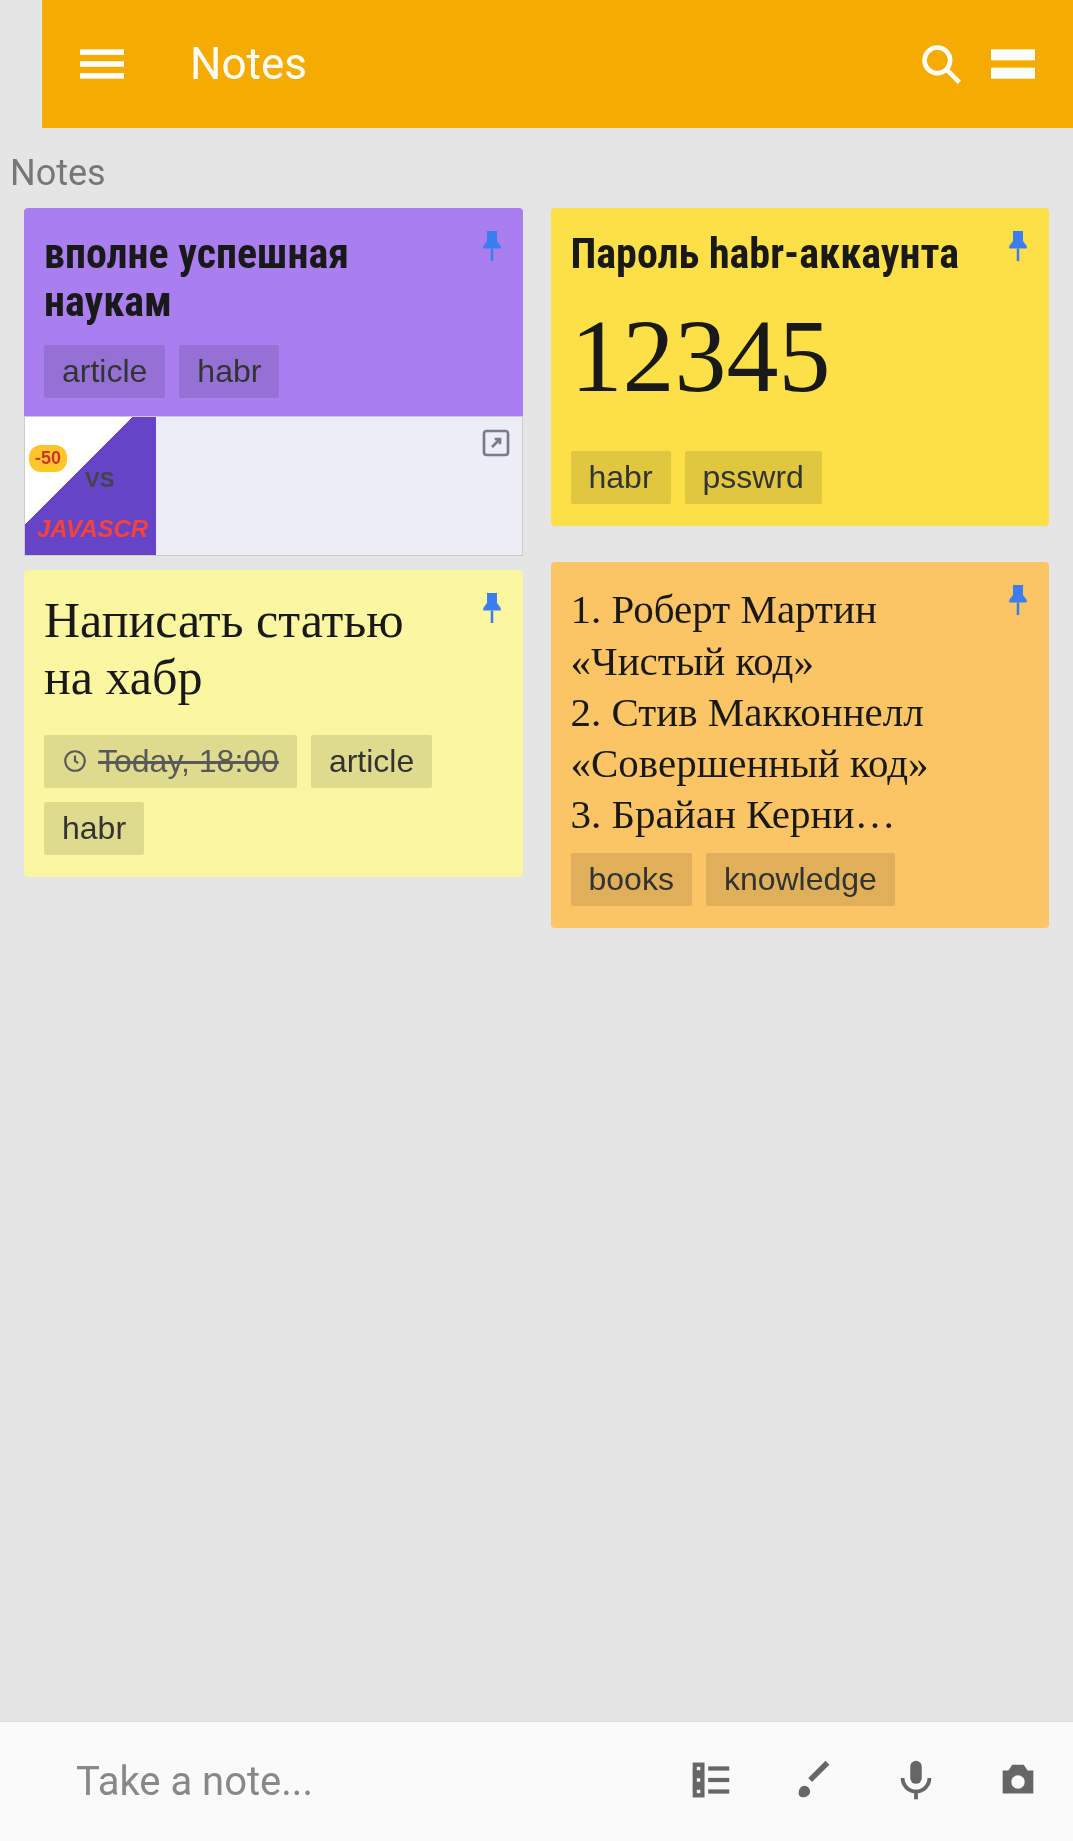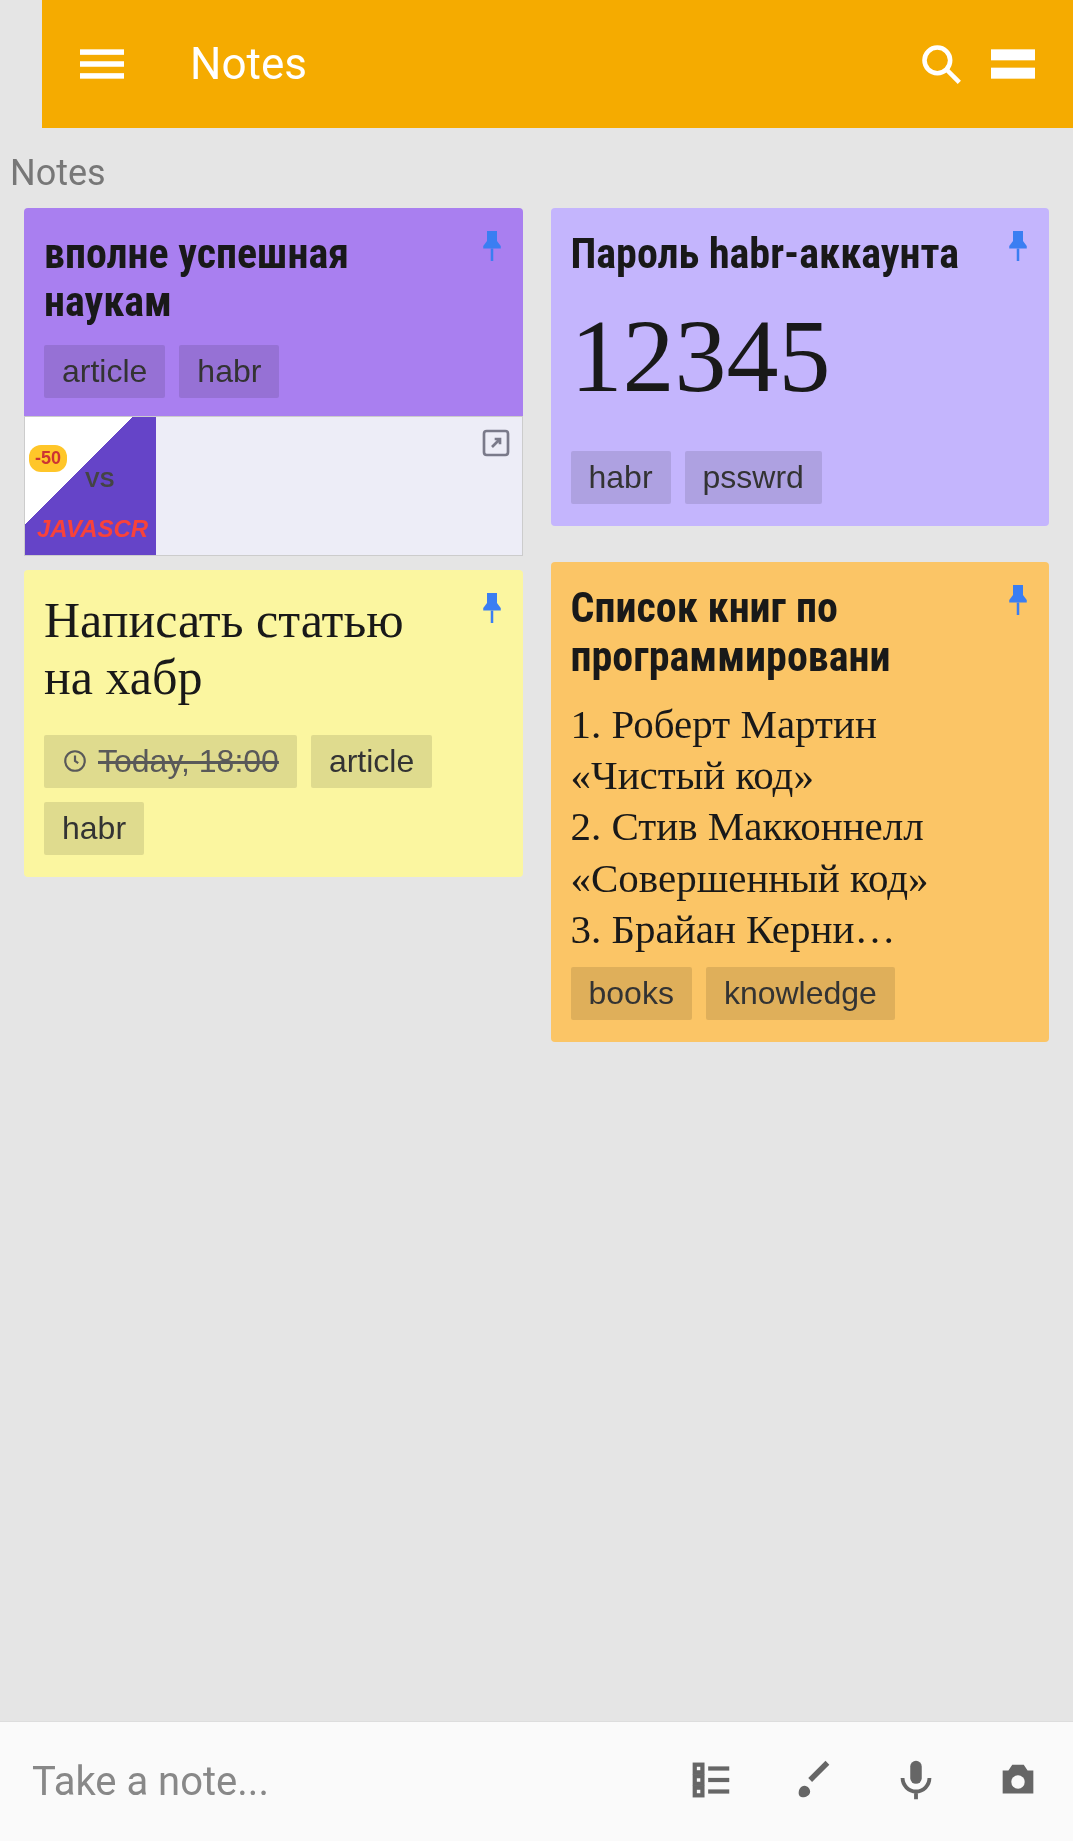"Пароль habr-аккаунта" .note-red { background: #c4b5fd -> #fde047 }
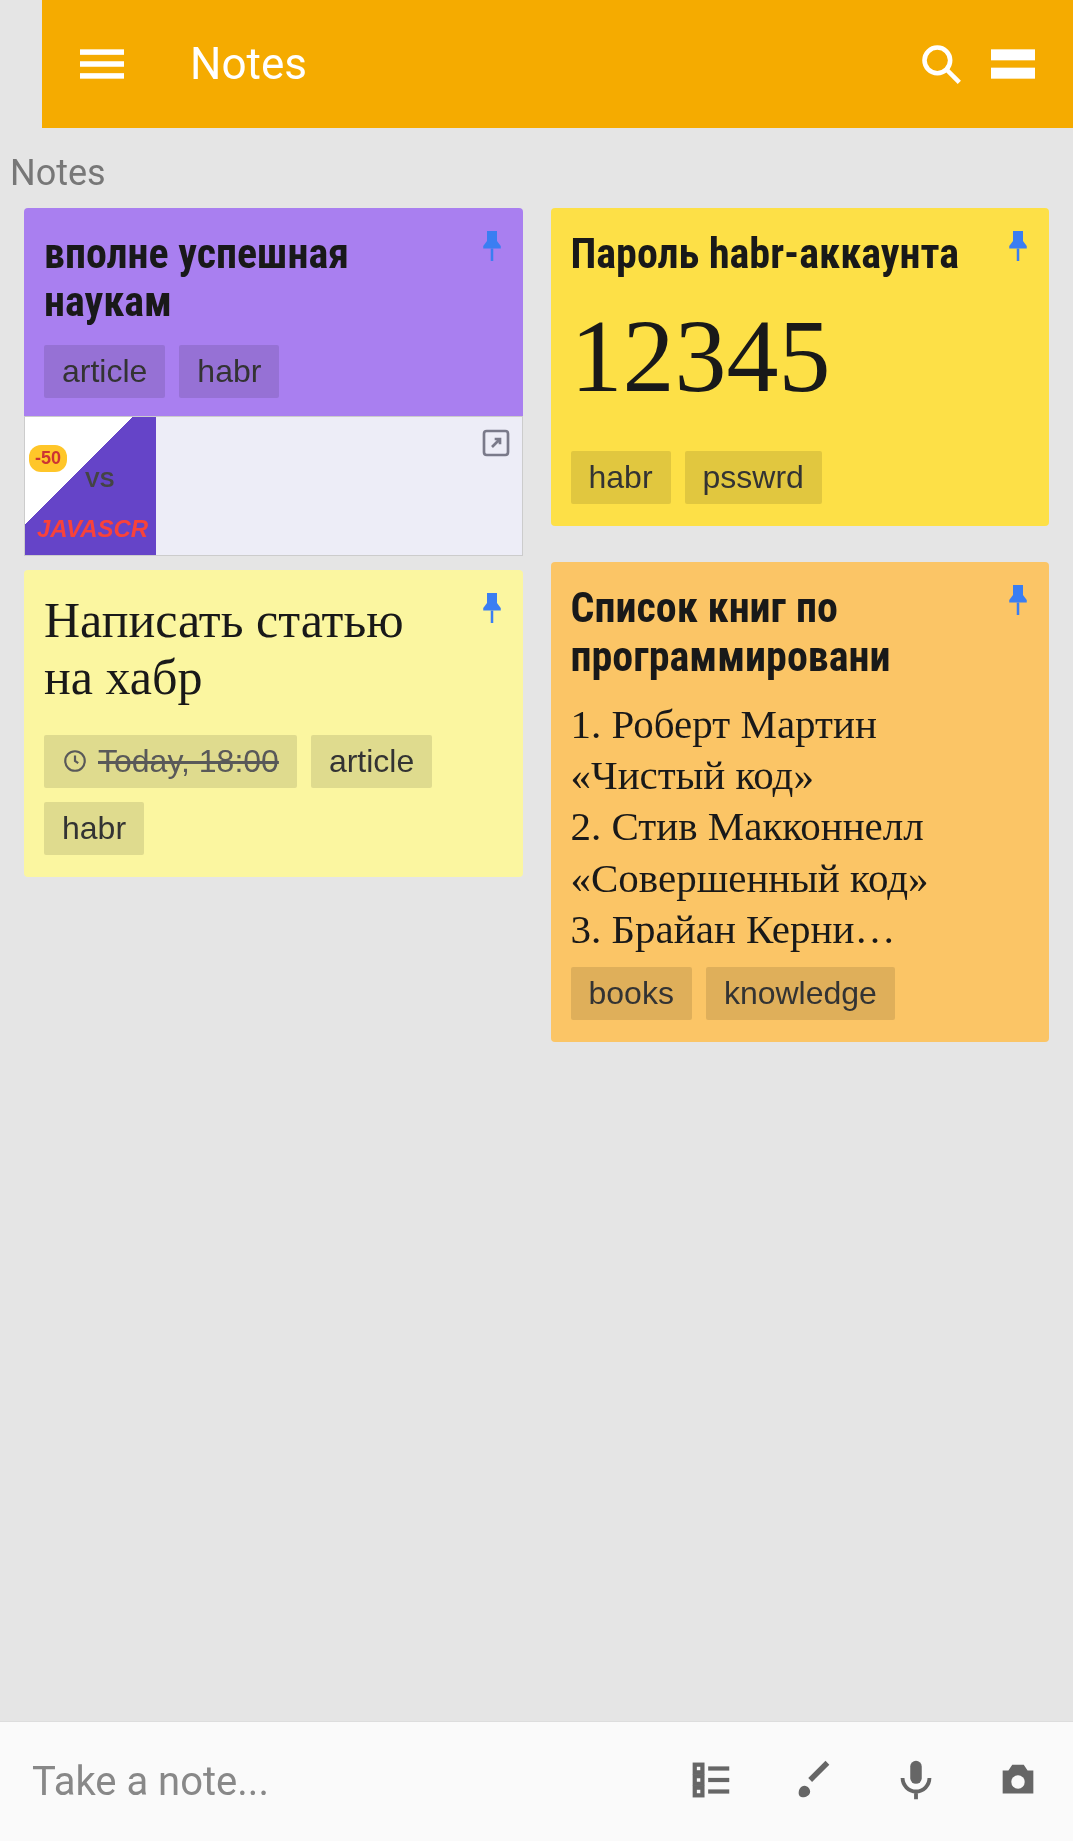"Список книг по программировани" div.note-title { html: <div>Список книг по программировани</div> -> none }
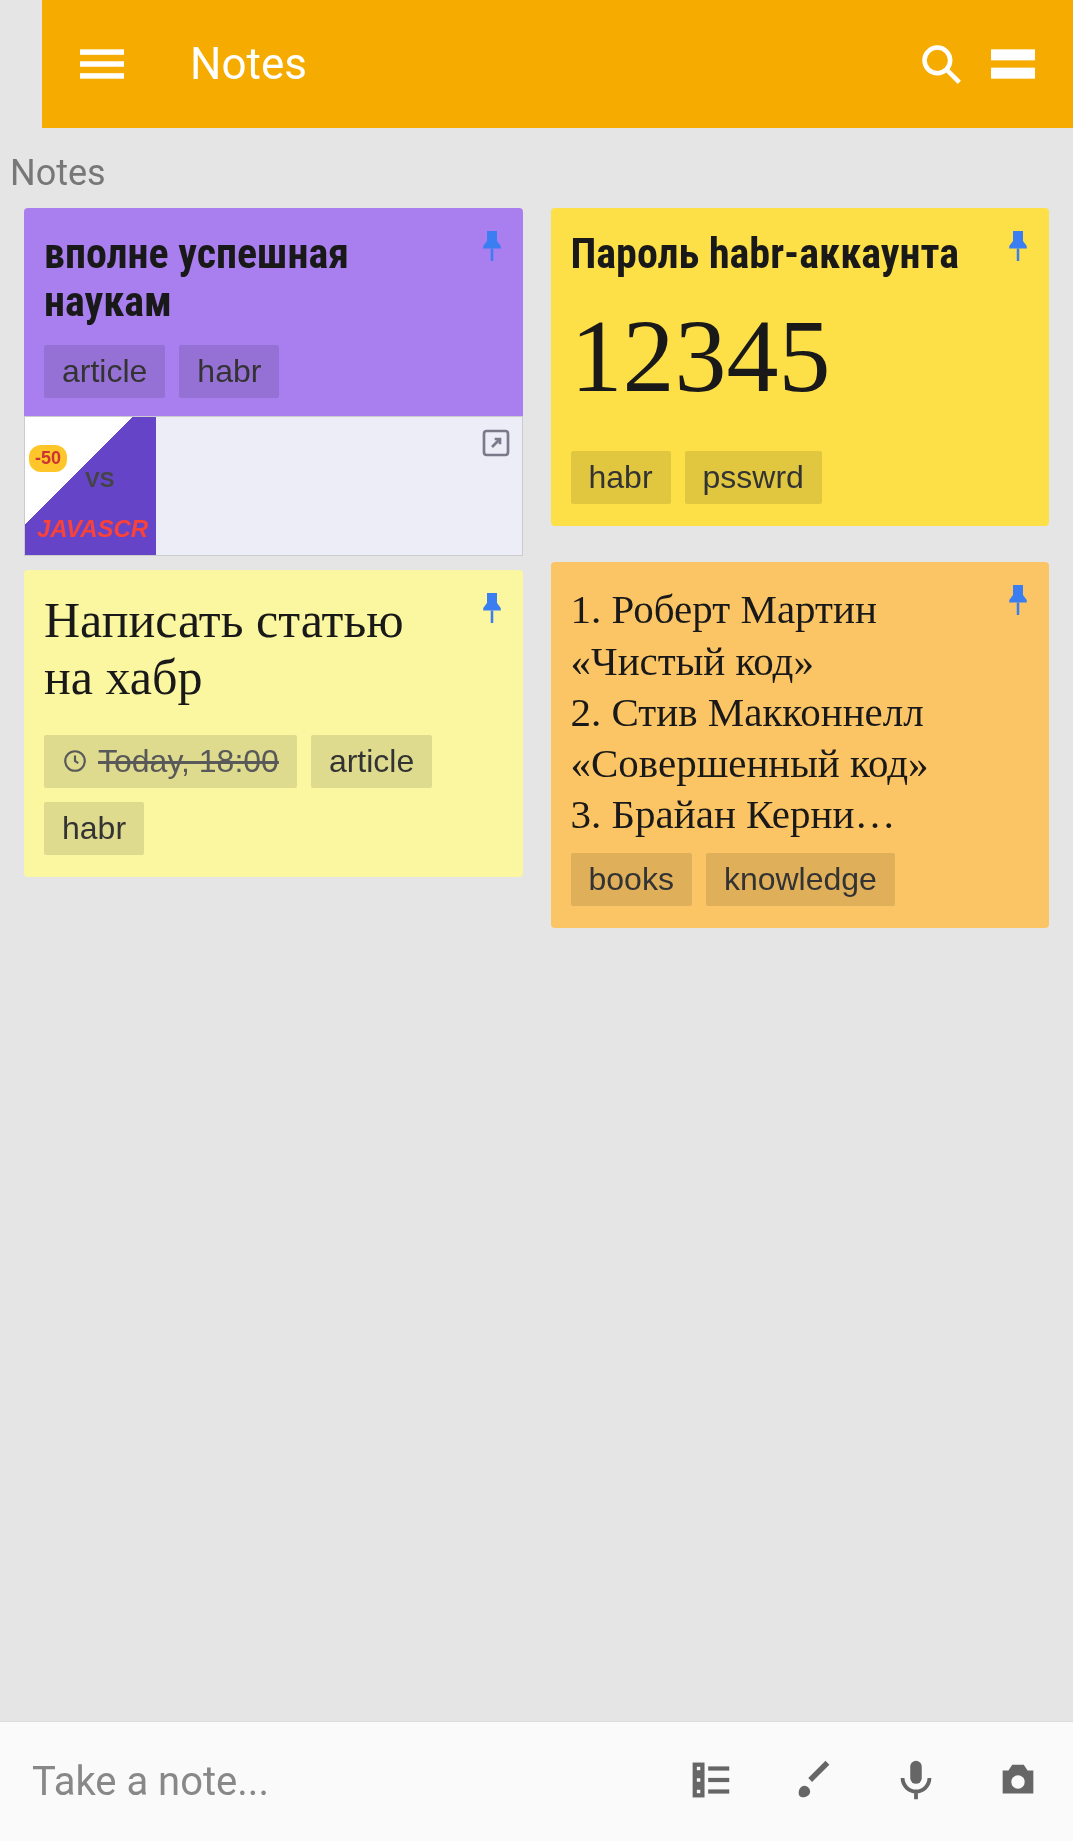"Take a note..." .take-note { margin-left: none -> 44px }
